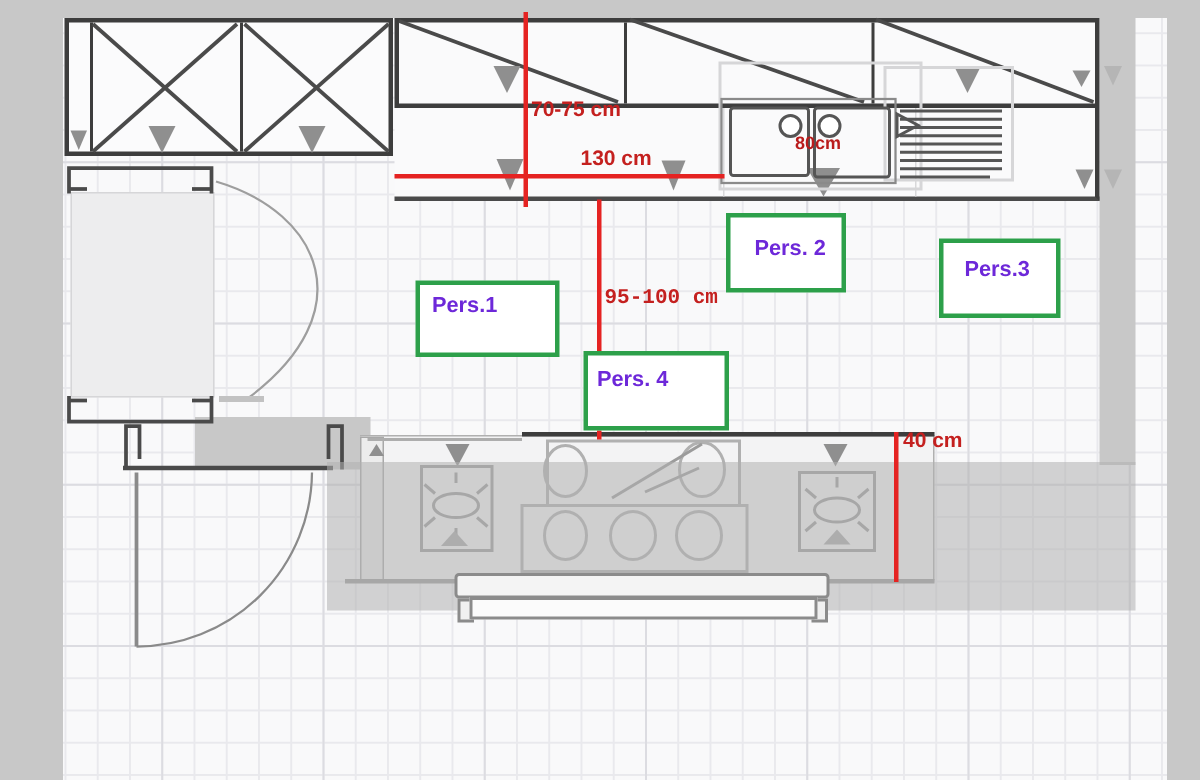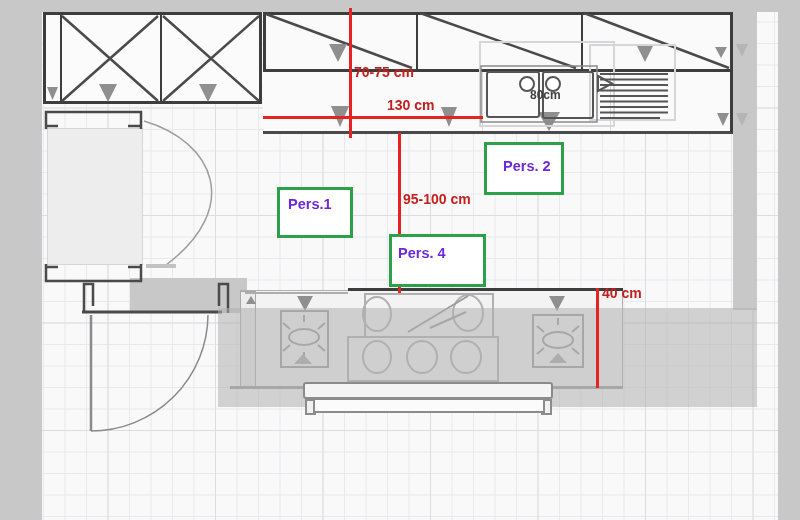"80cm" .watermark { color: #404040 -> #b91c1c }
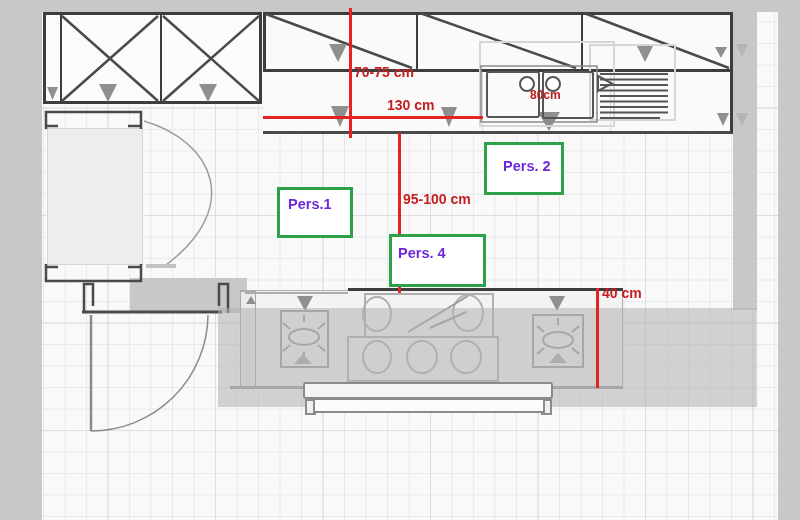"Pers.3" div.abs { html: none -> <div> <div>Pers.3</div> </div> }
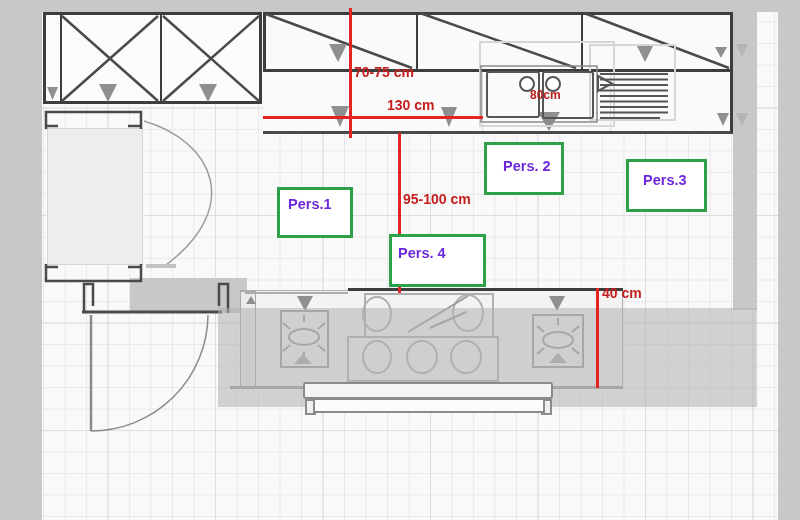"Pers.1" div.abs { width: 76px -> 96px }
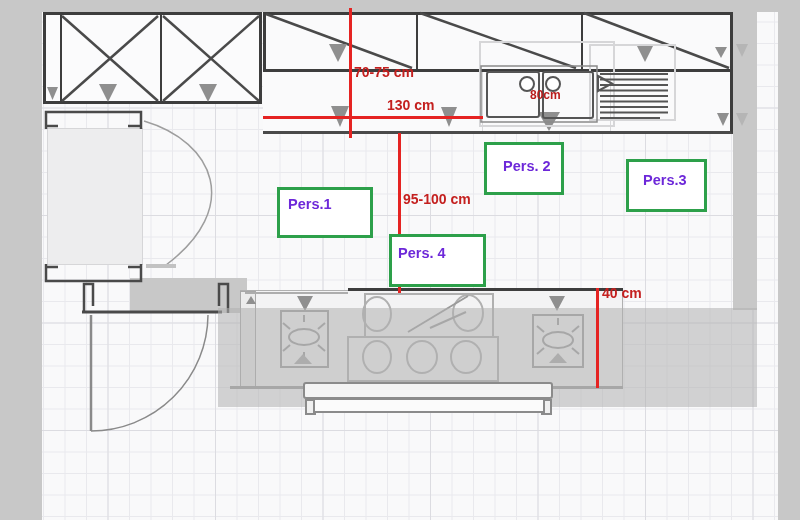"95-100 cm" div.abs { font-family: none -> Liberation Mono, monospace }
